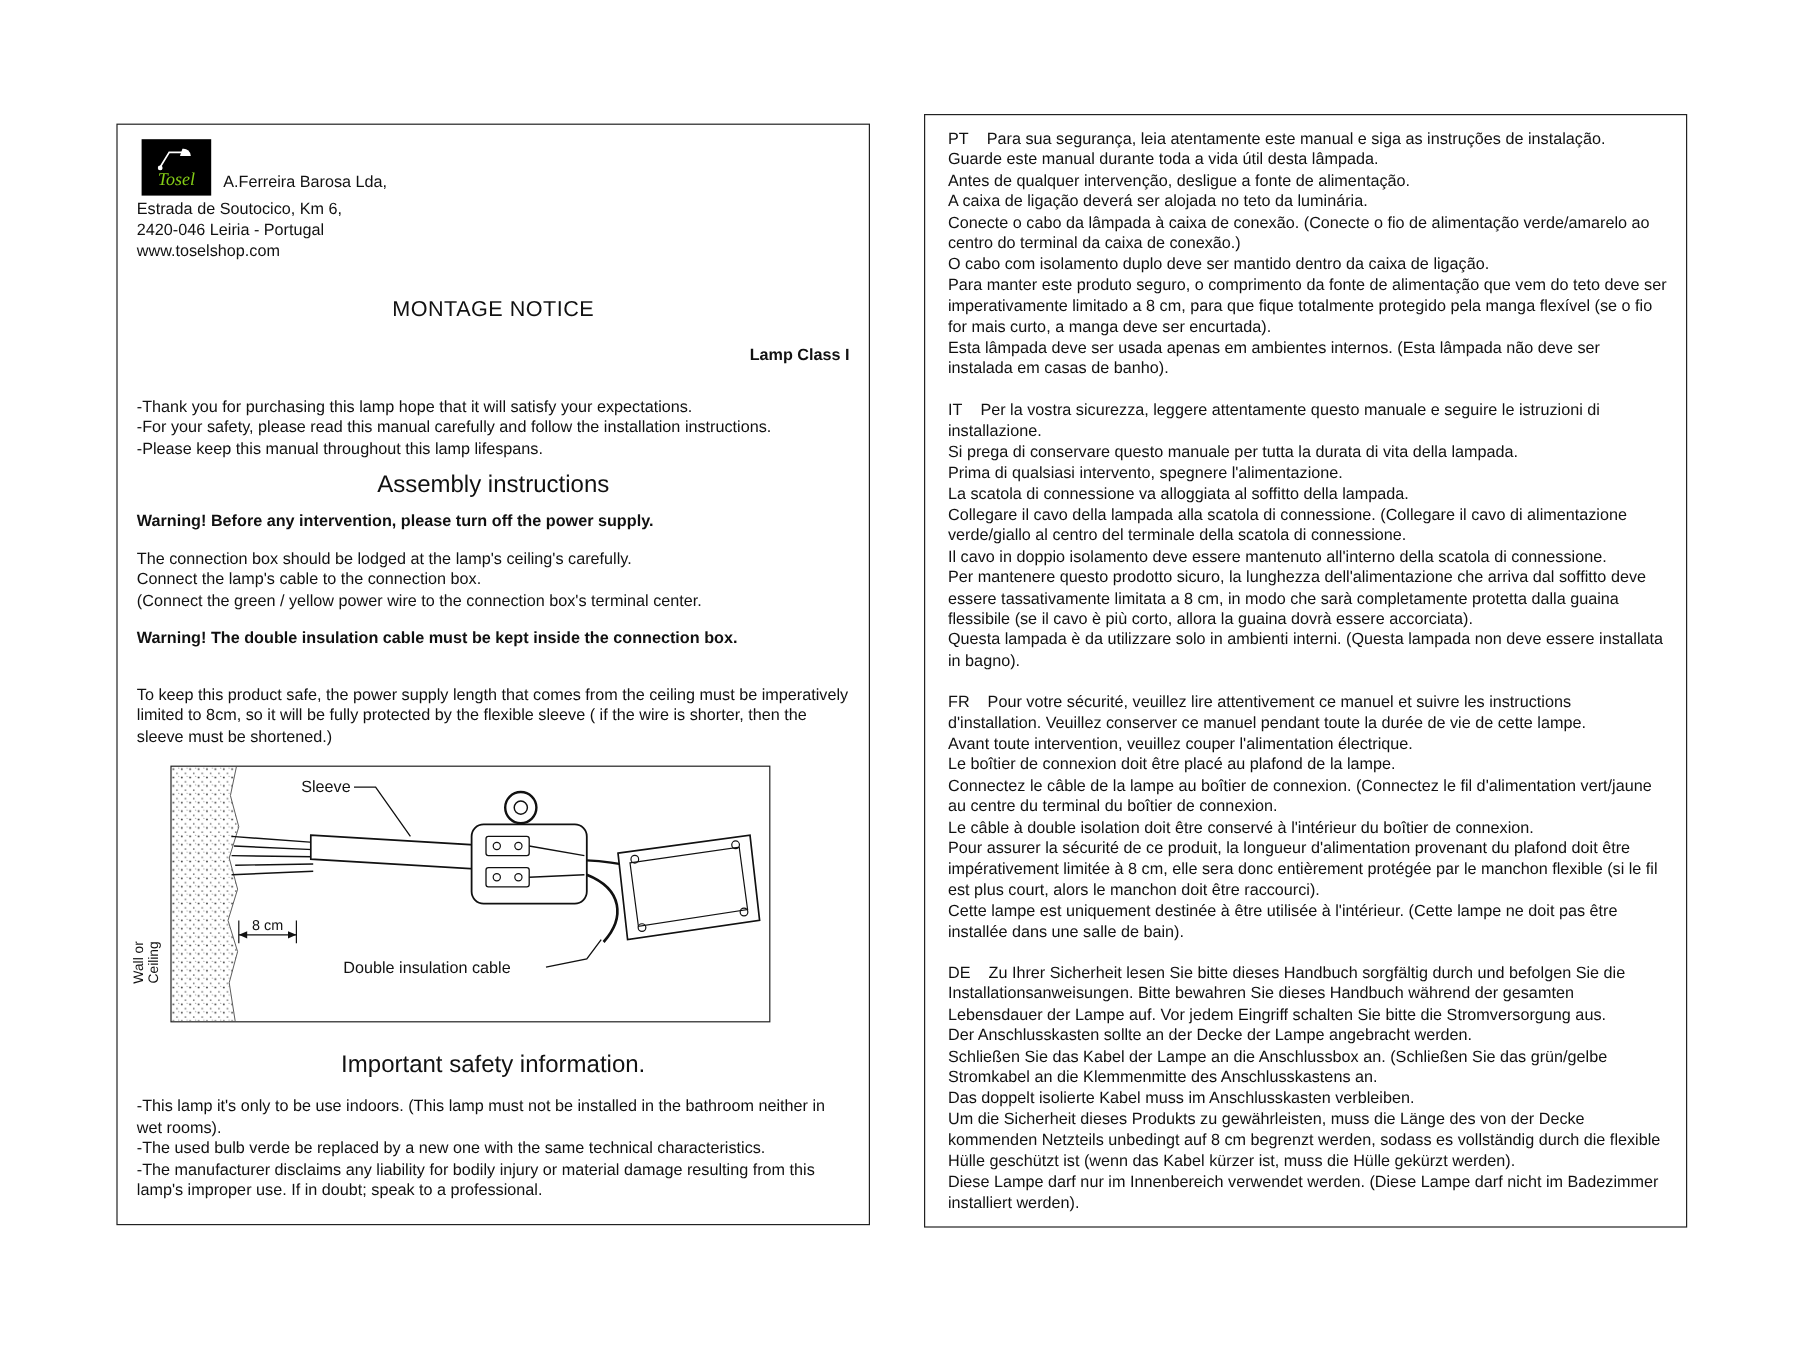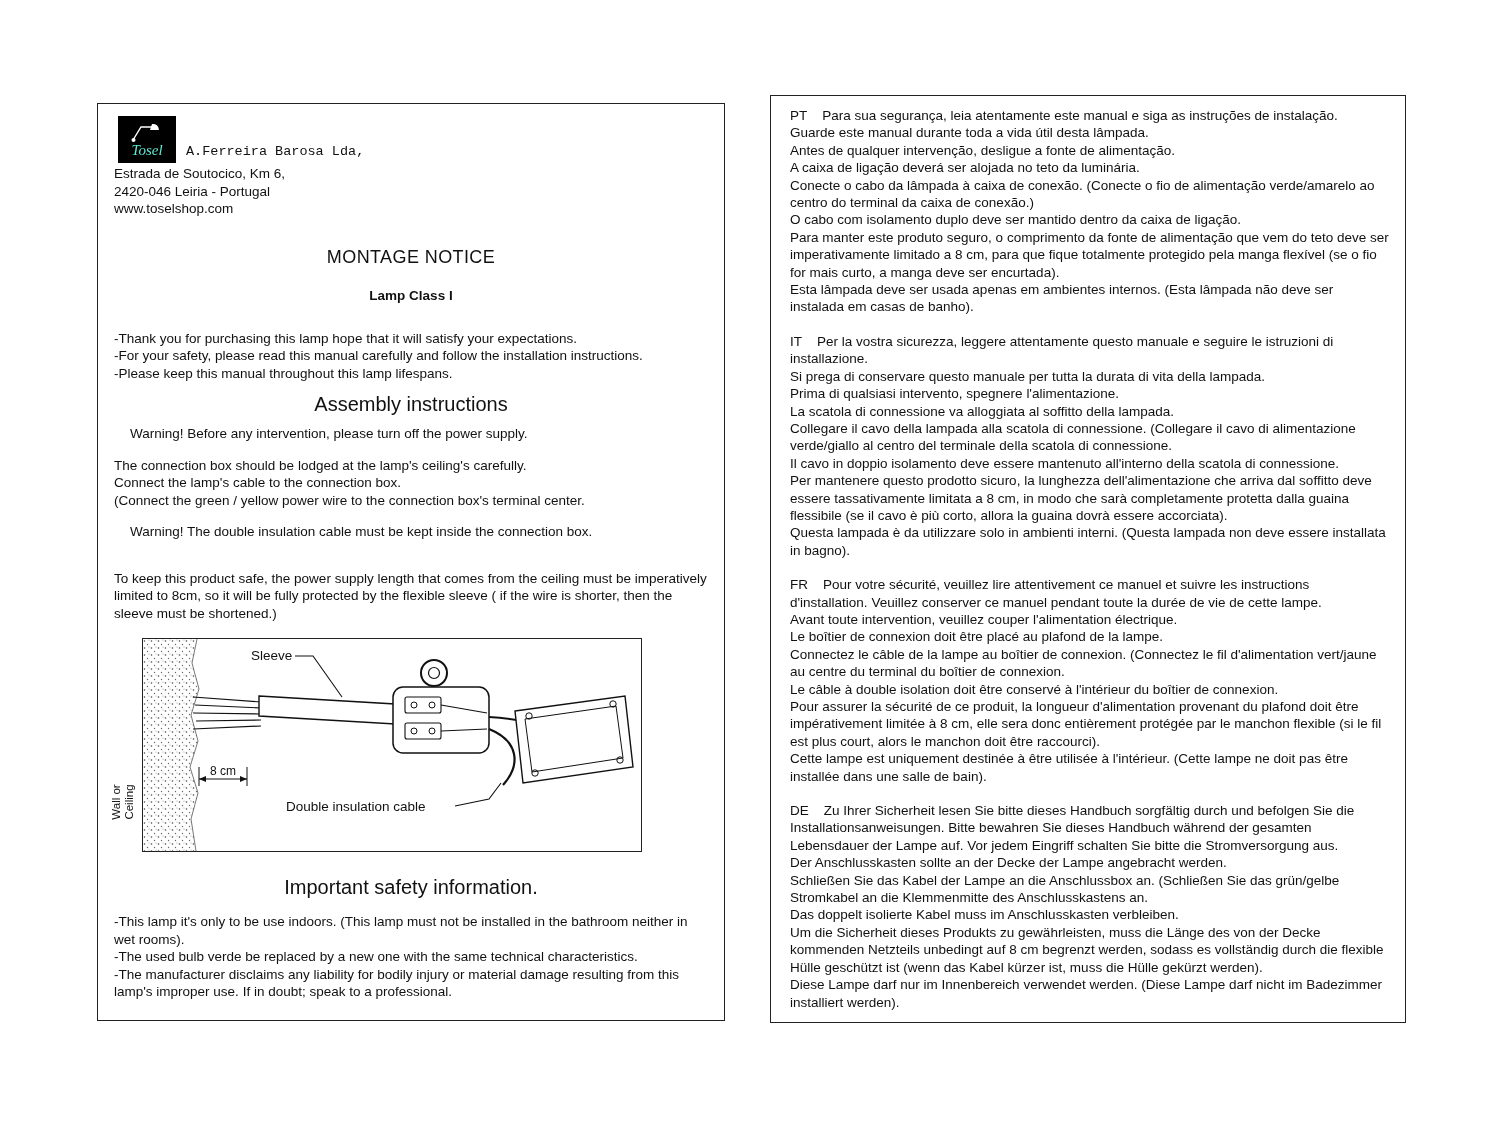"Tosel" .logo { color: #5eead4 -> #84cc16 }
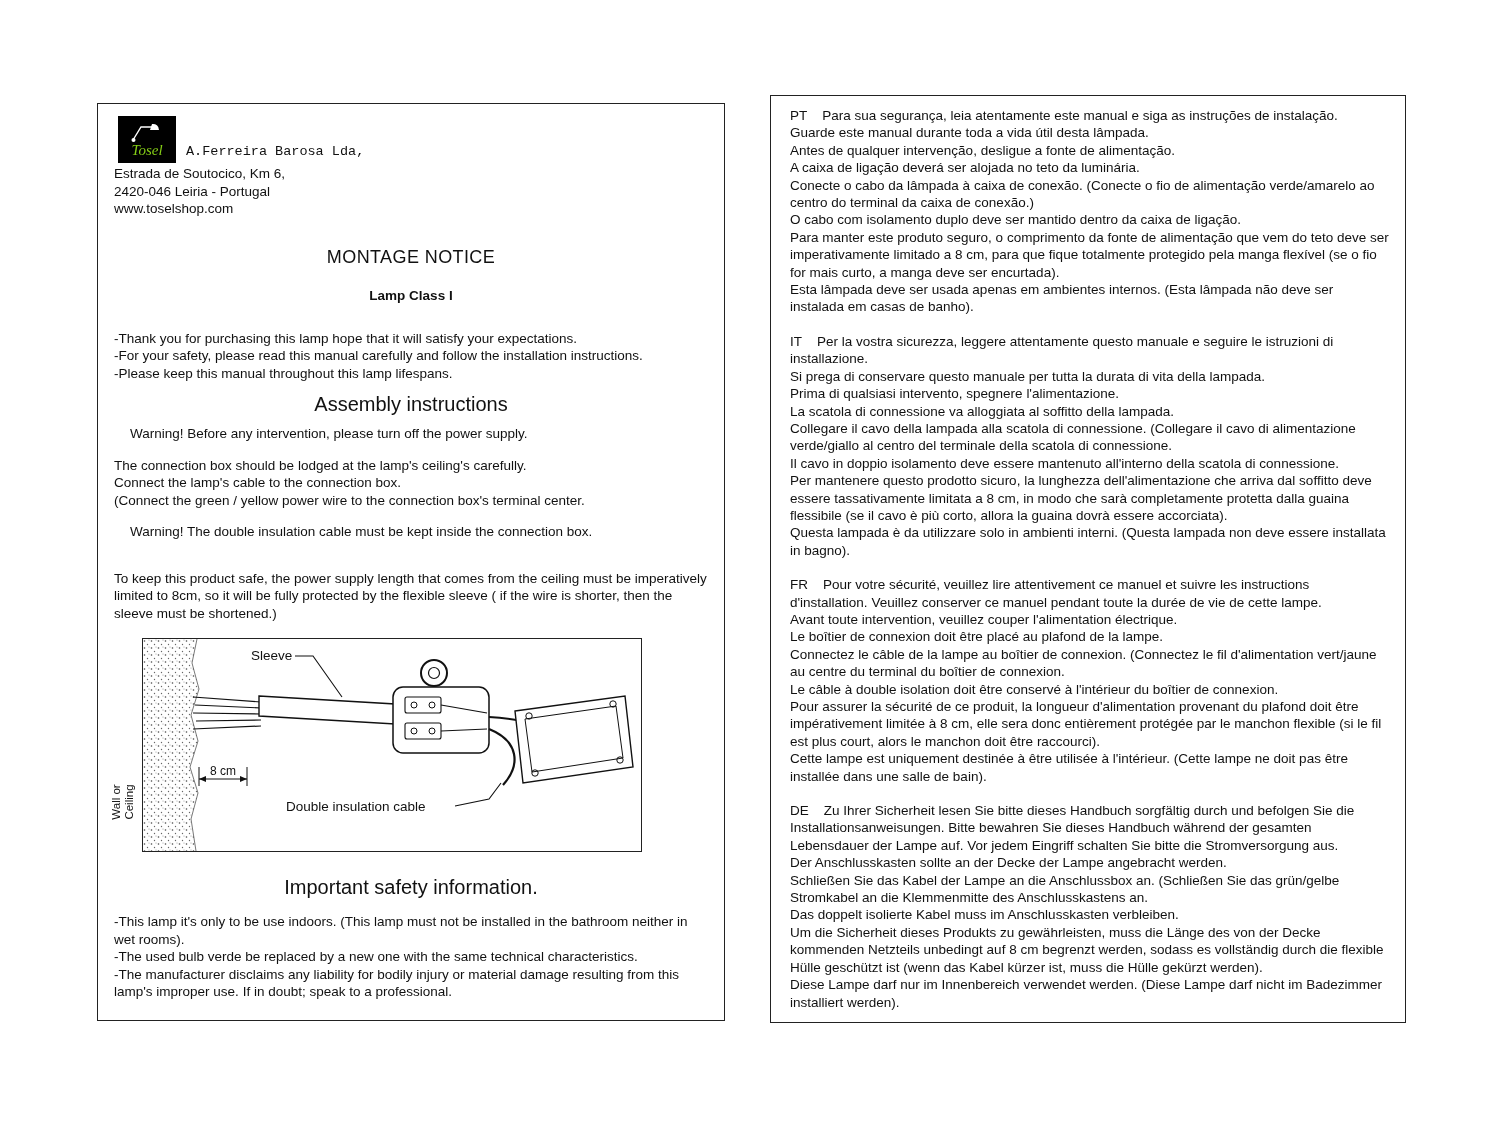"A.Ferreira Barosa Lda," .addr-beside { font-family: Liberation Mono, monospace -> none }
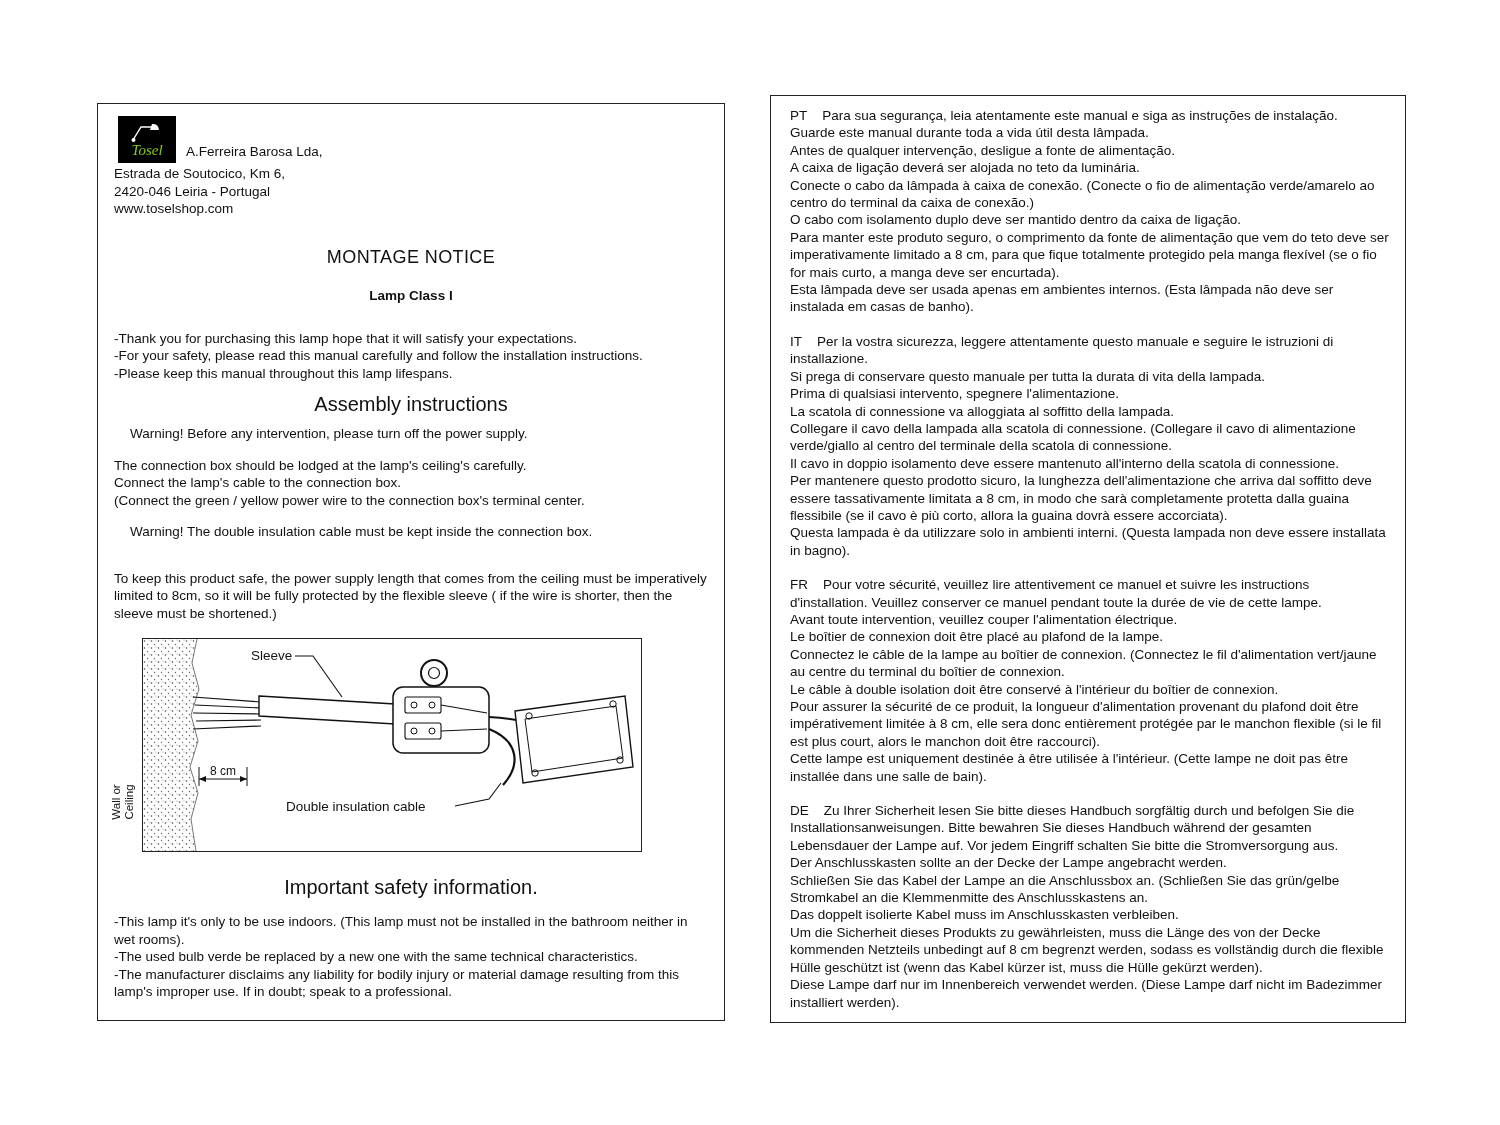"Lamp Class I" .doc-subtitle { text-align: center -> right }
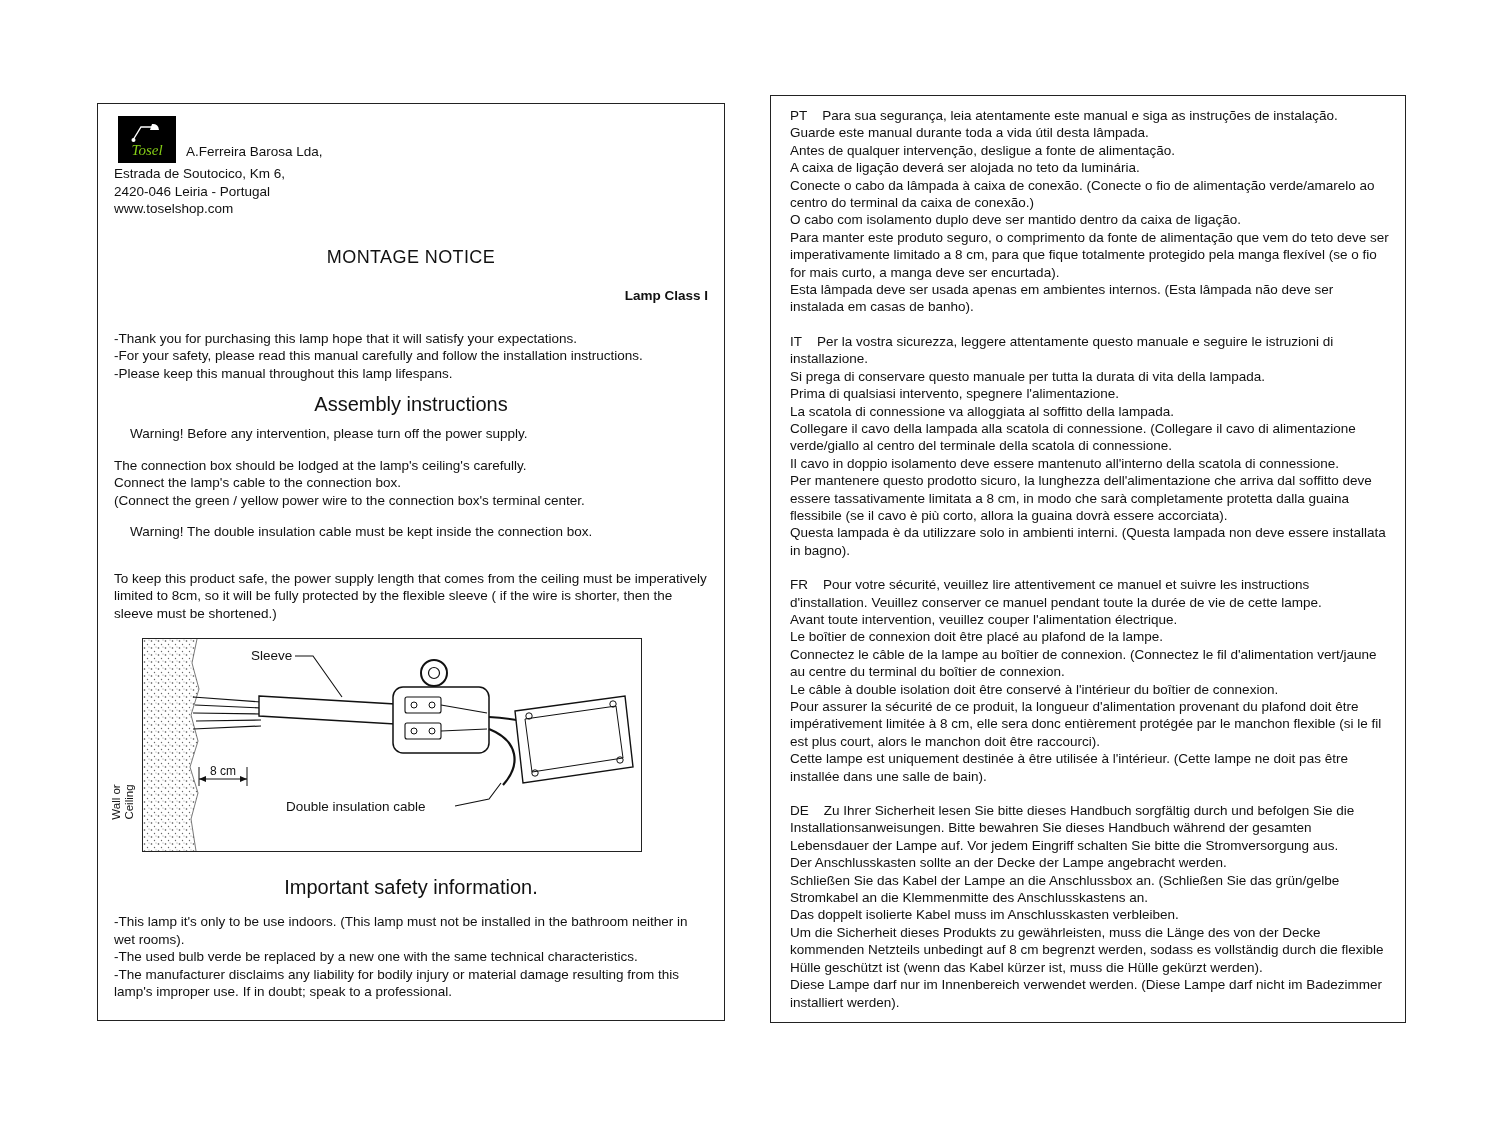"Warning! Before any intervention, please" .warning { font-weight: normal -> bold; margin: 9px 16px 0 -> 9px 0 0 }
